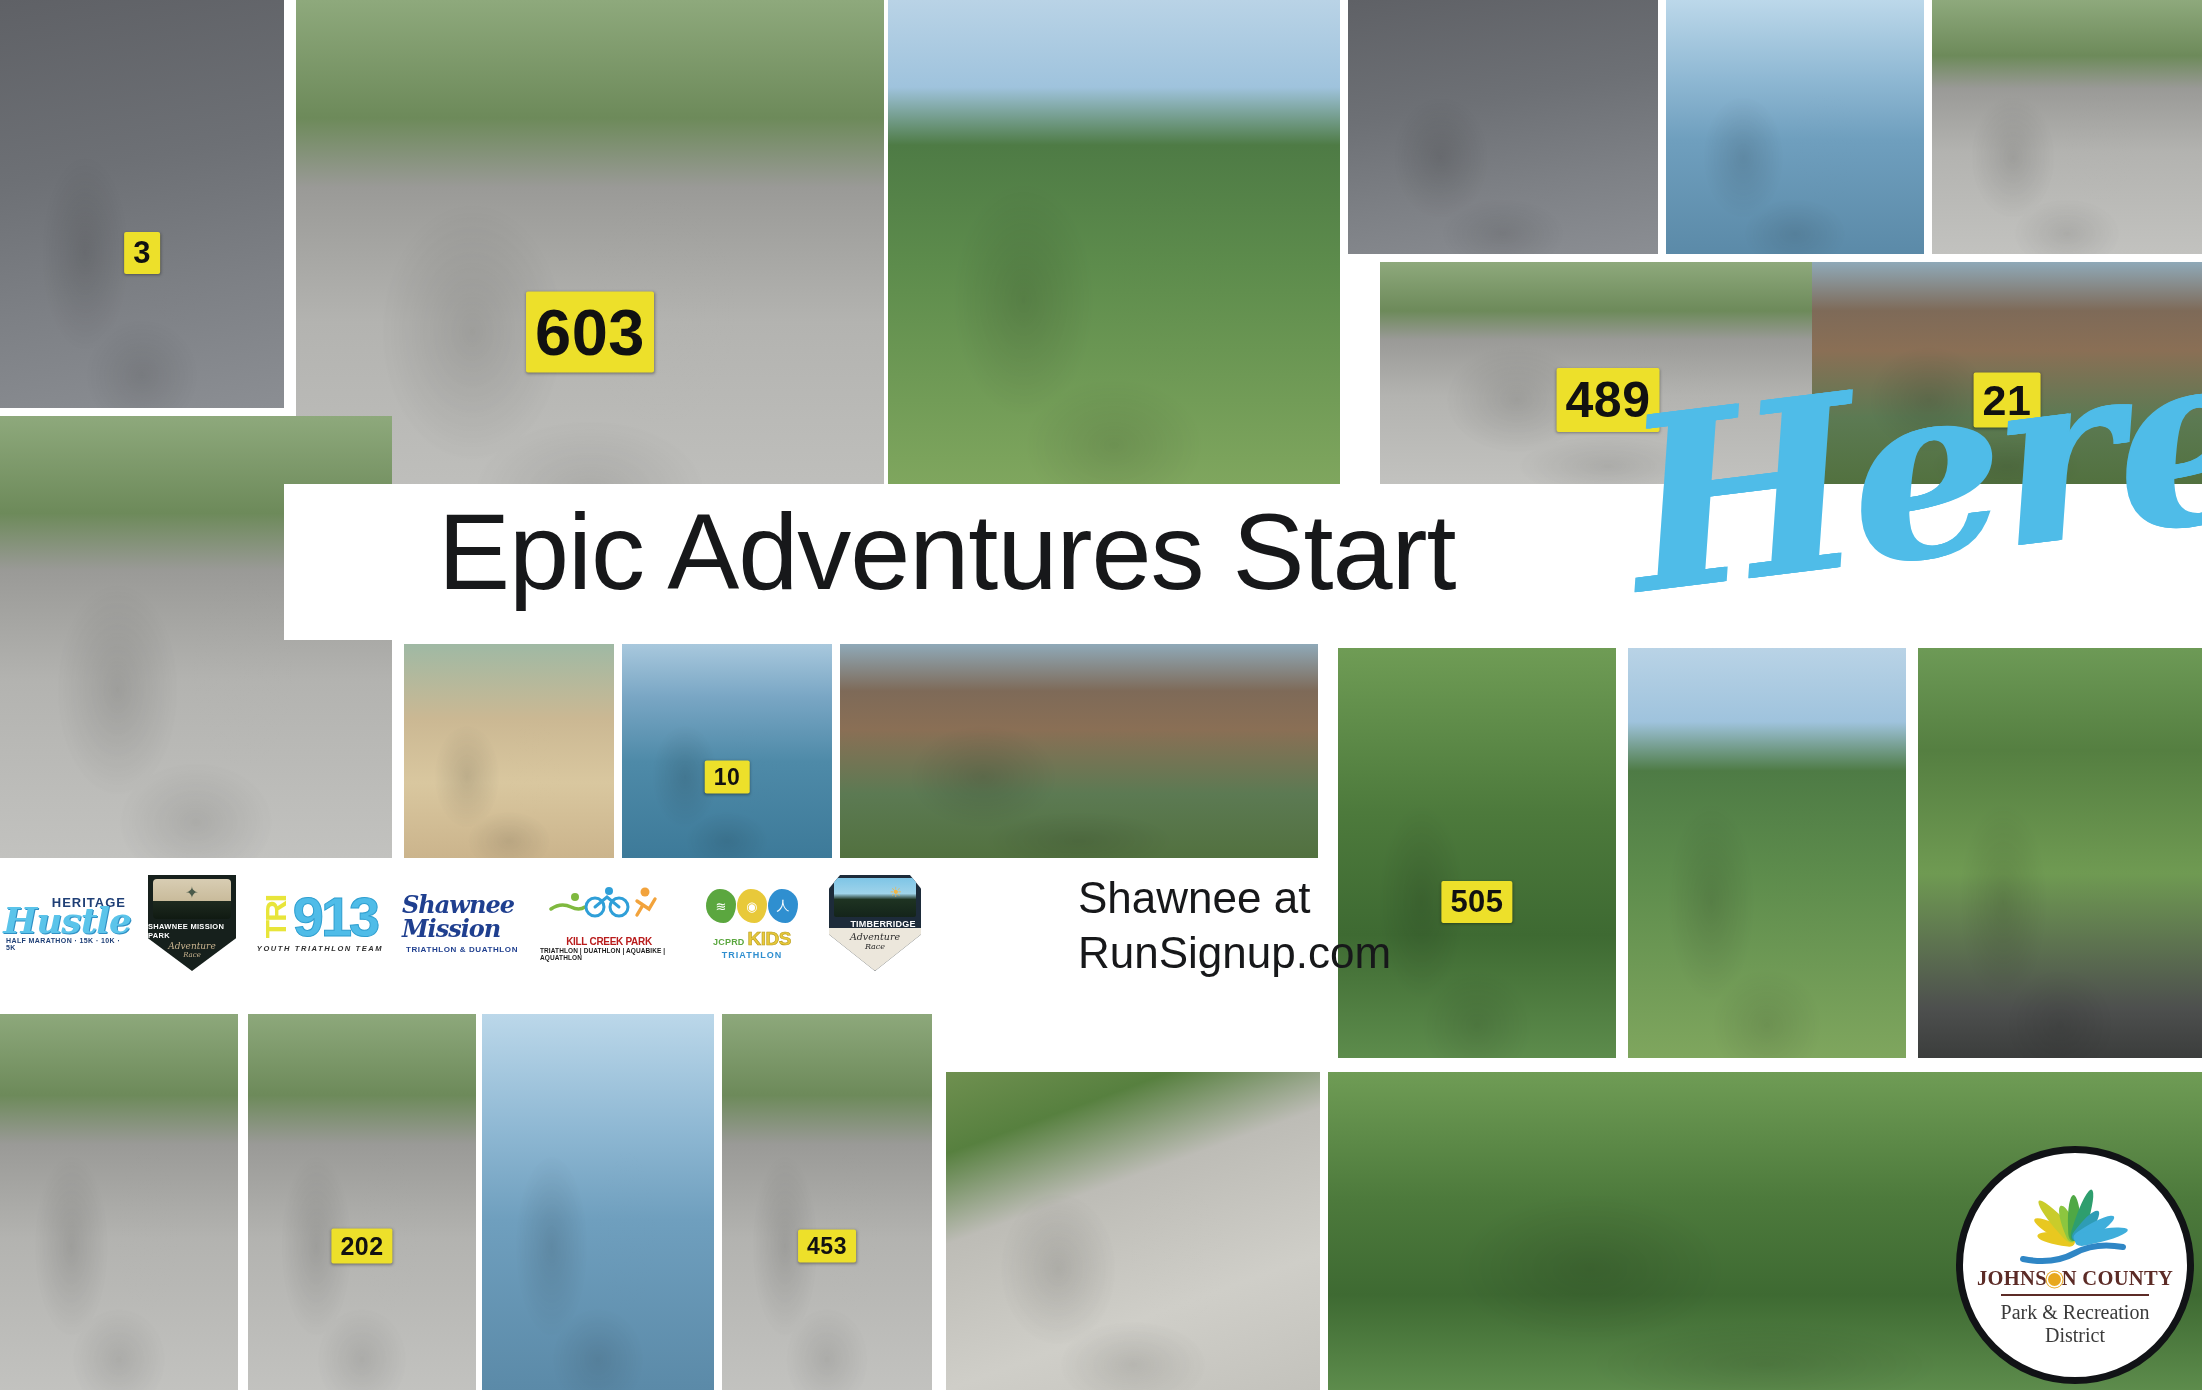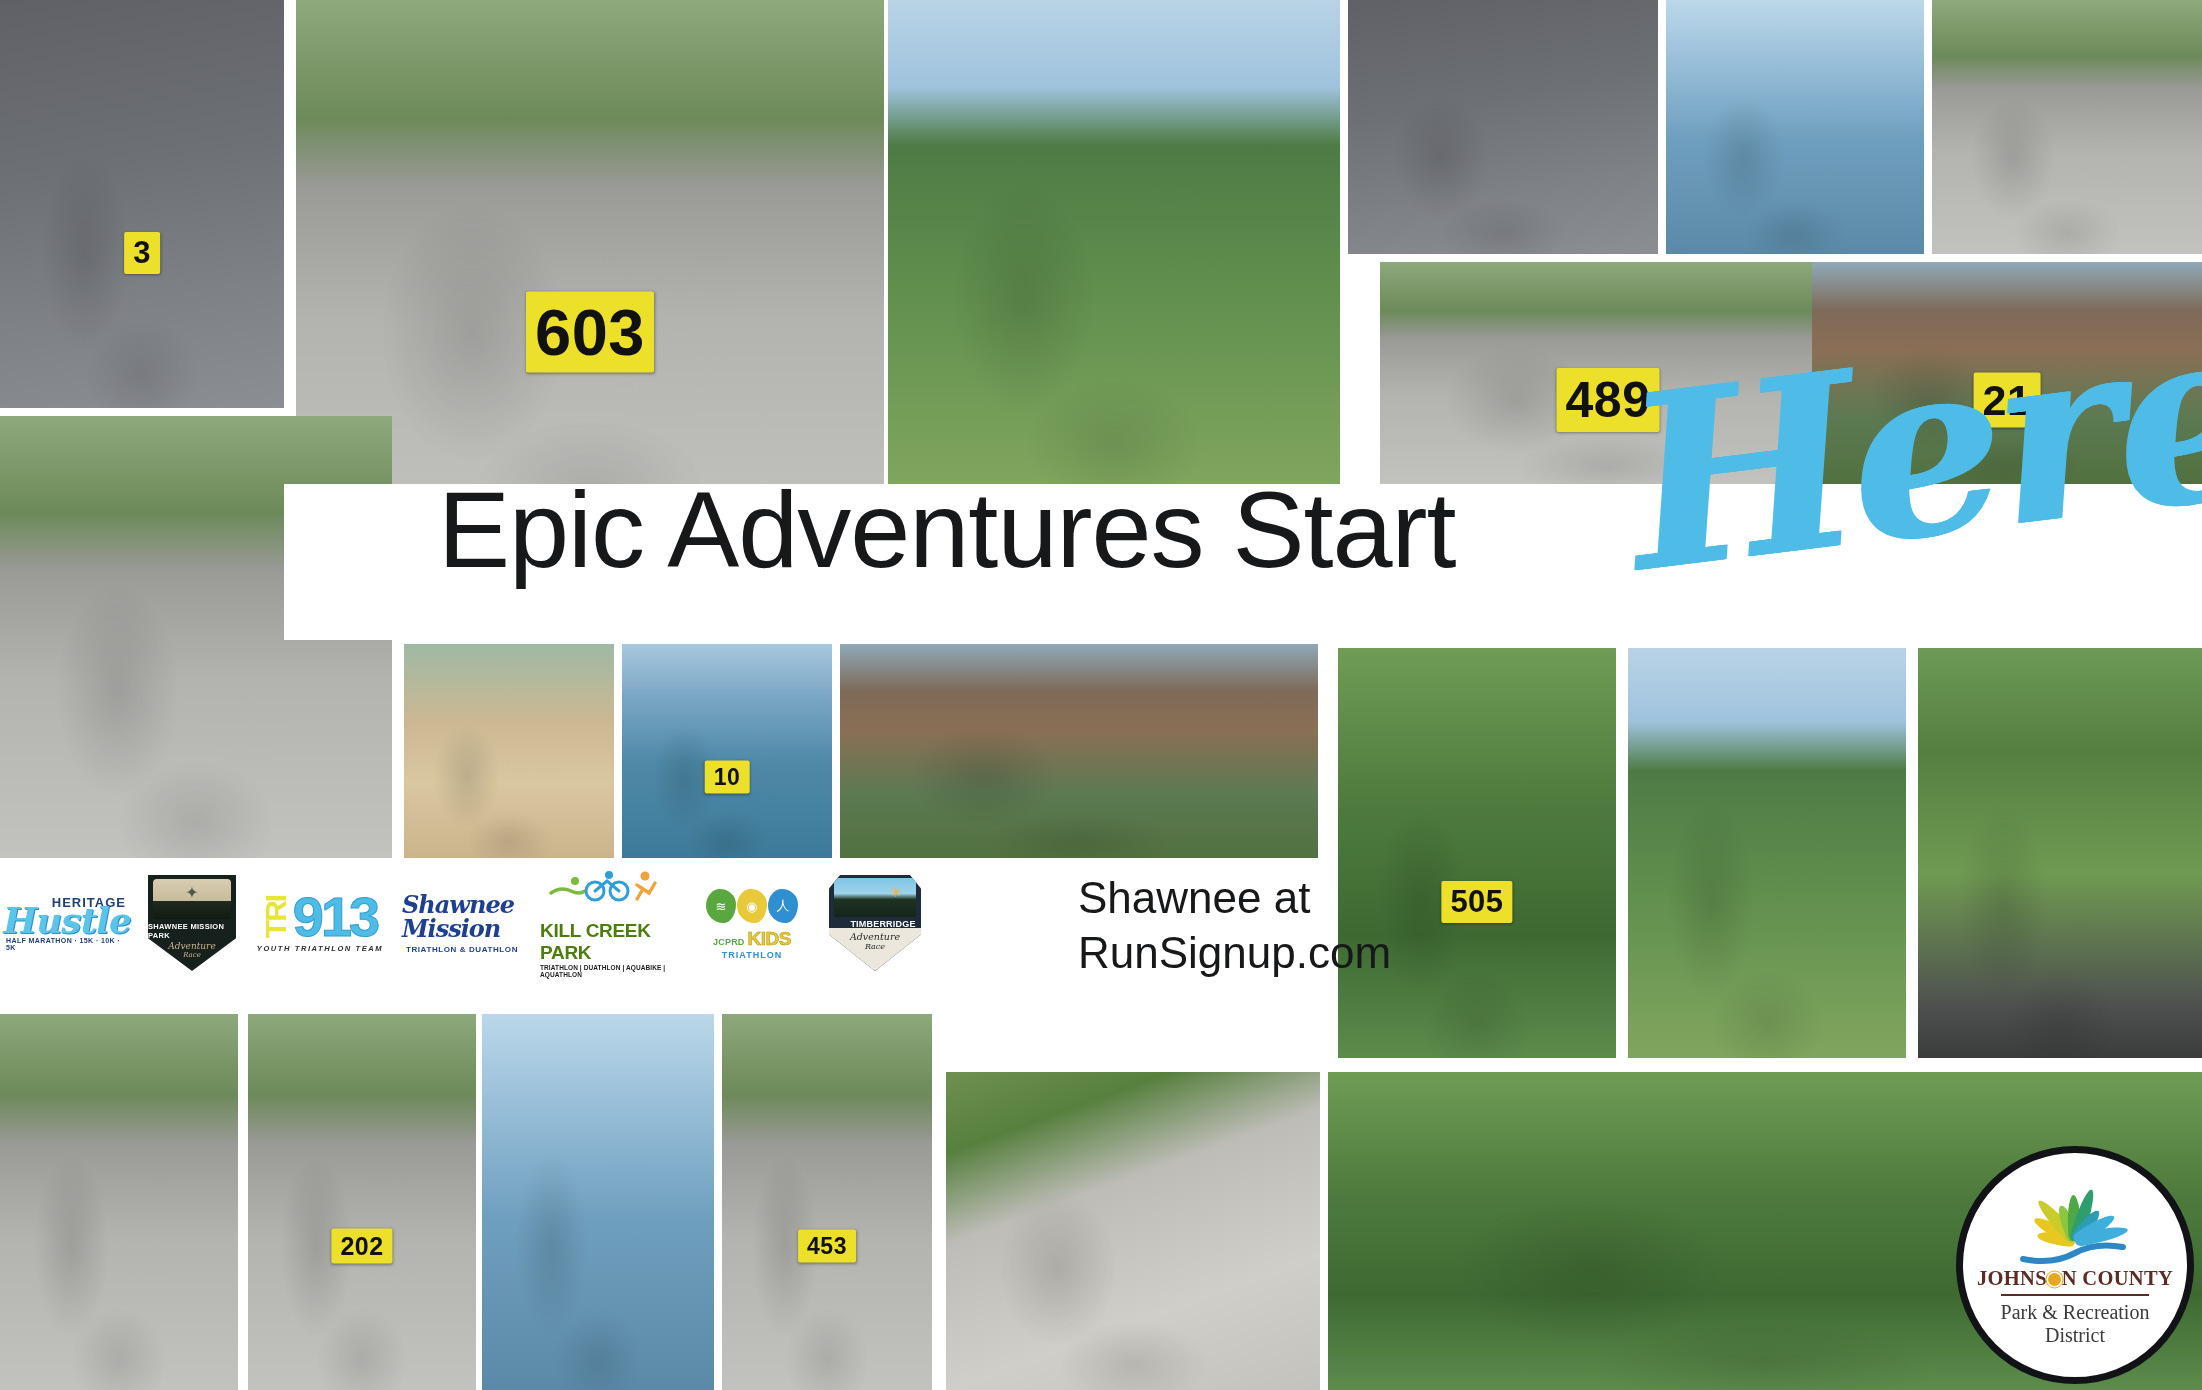"Epic Adventures Start" #headline-row { top: 462px -> 484px }
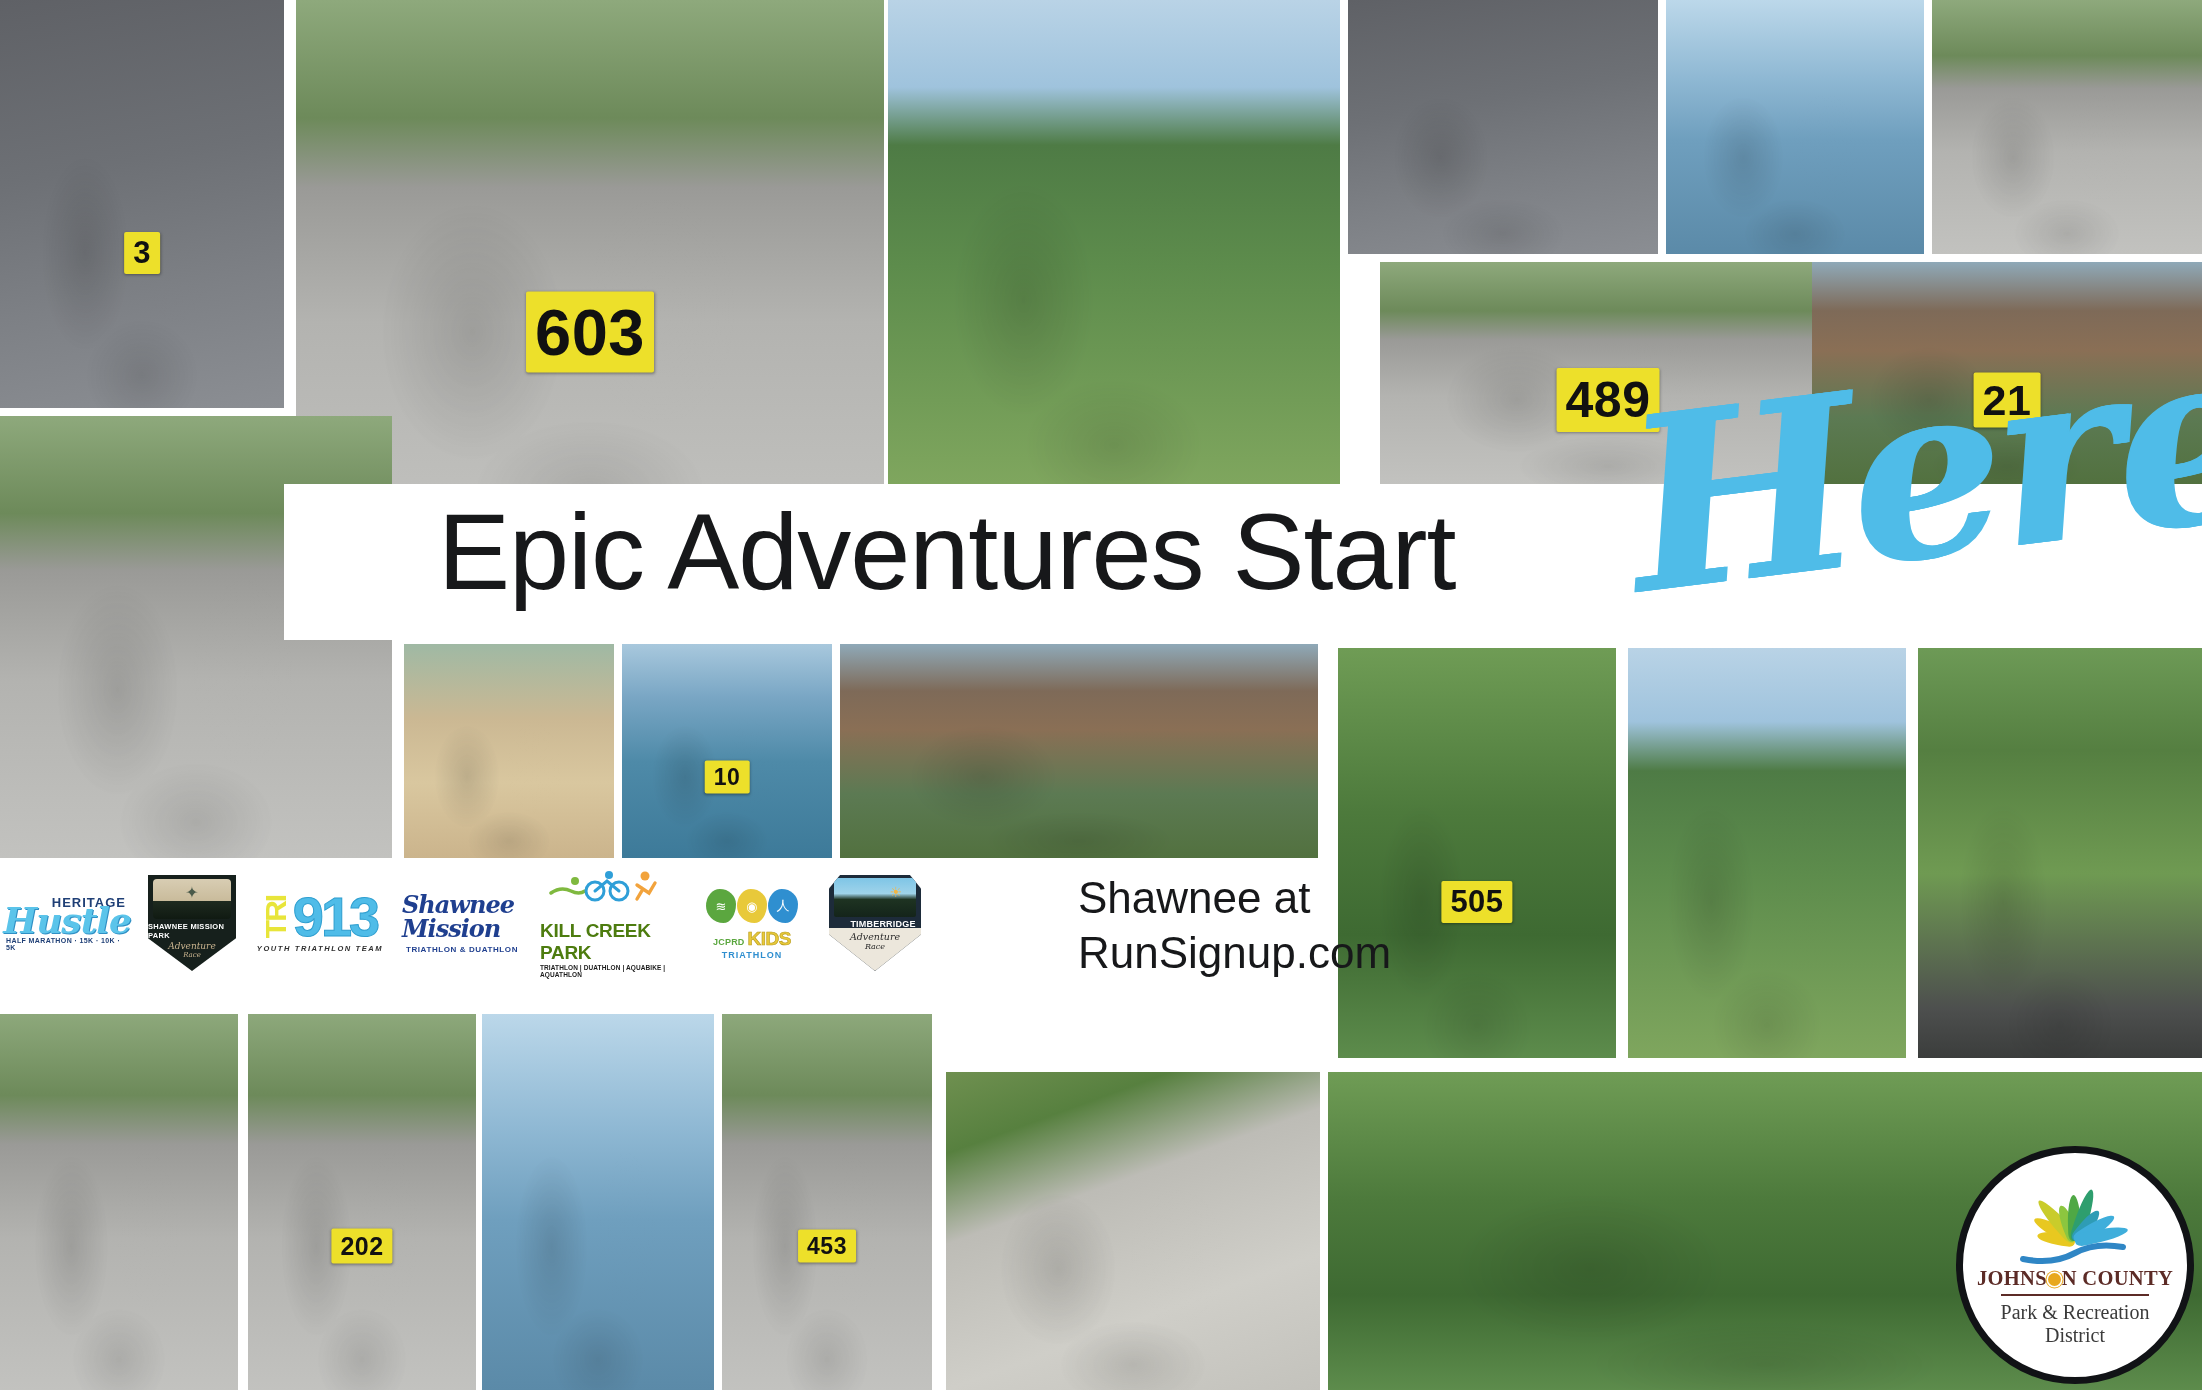"KILL CREEK PARK" .kcp-name { color: #4d7c0f -> #b91c1c; font-size: 19px -> 10px }
